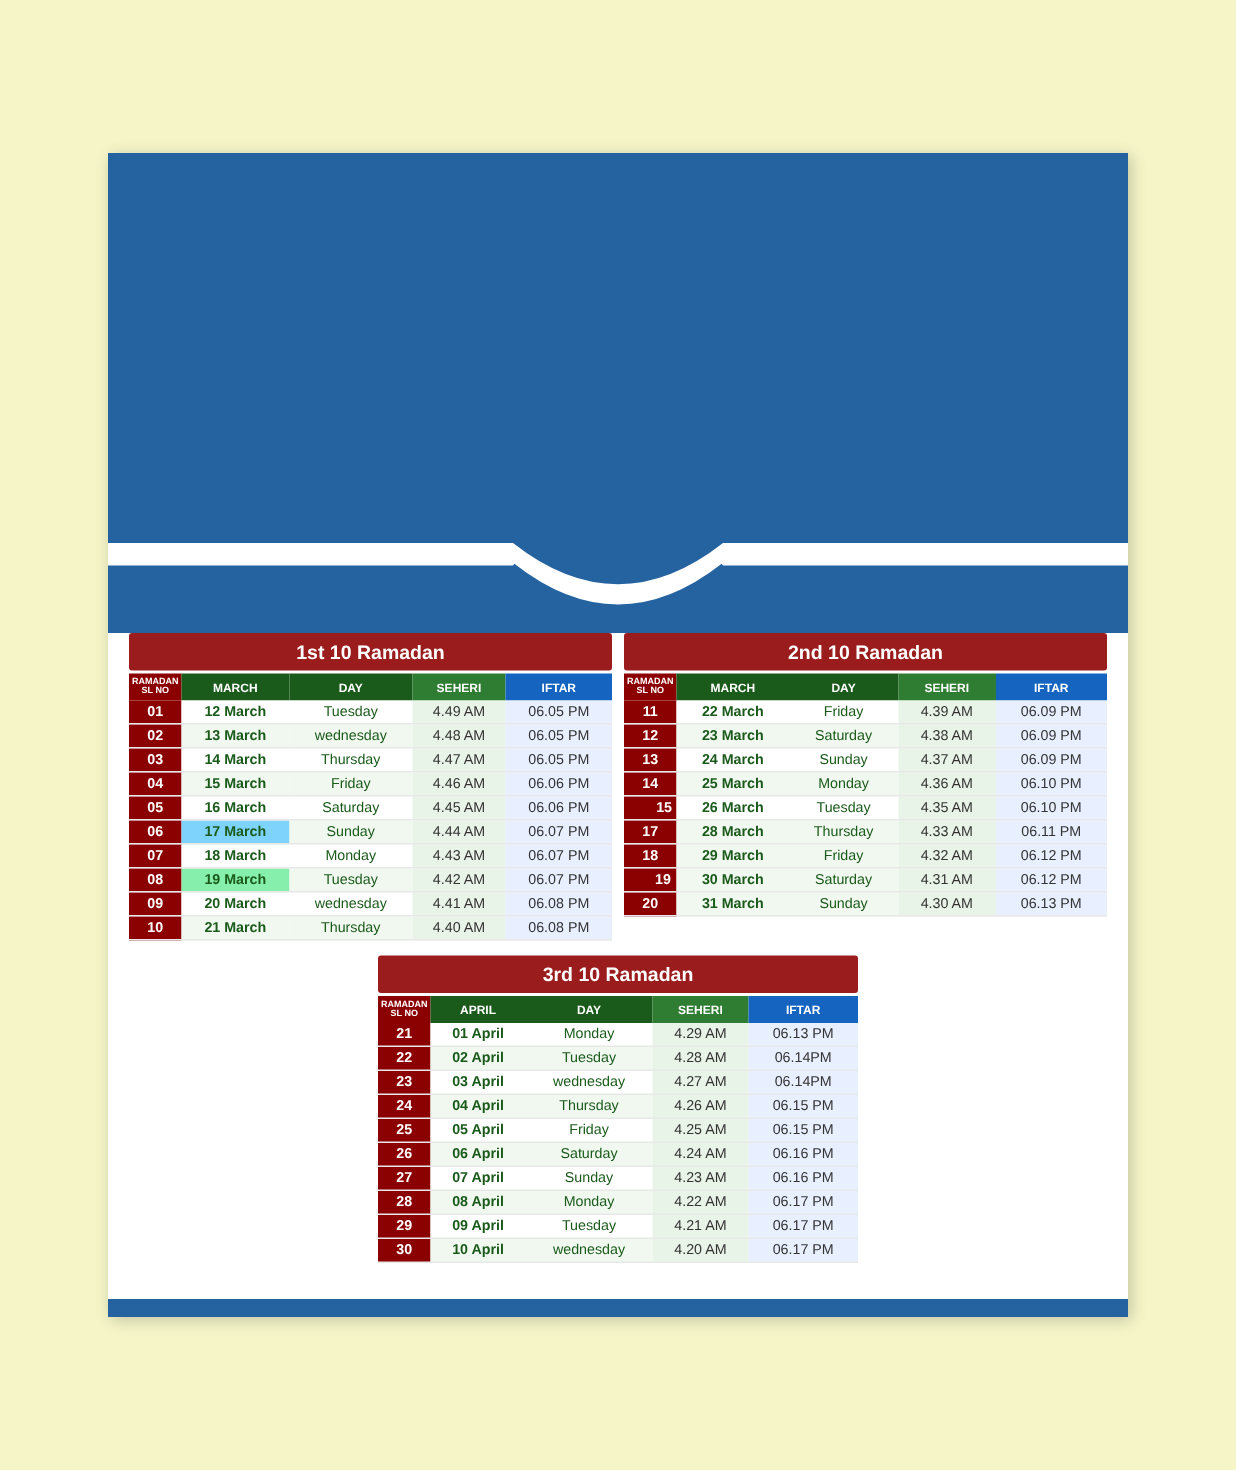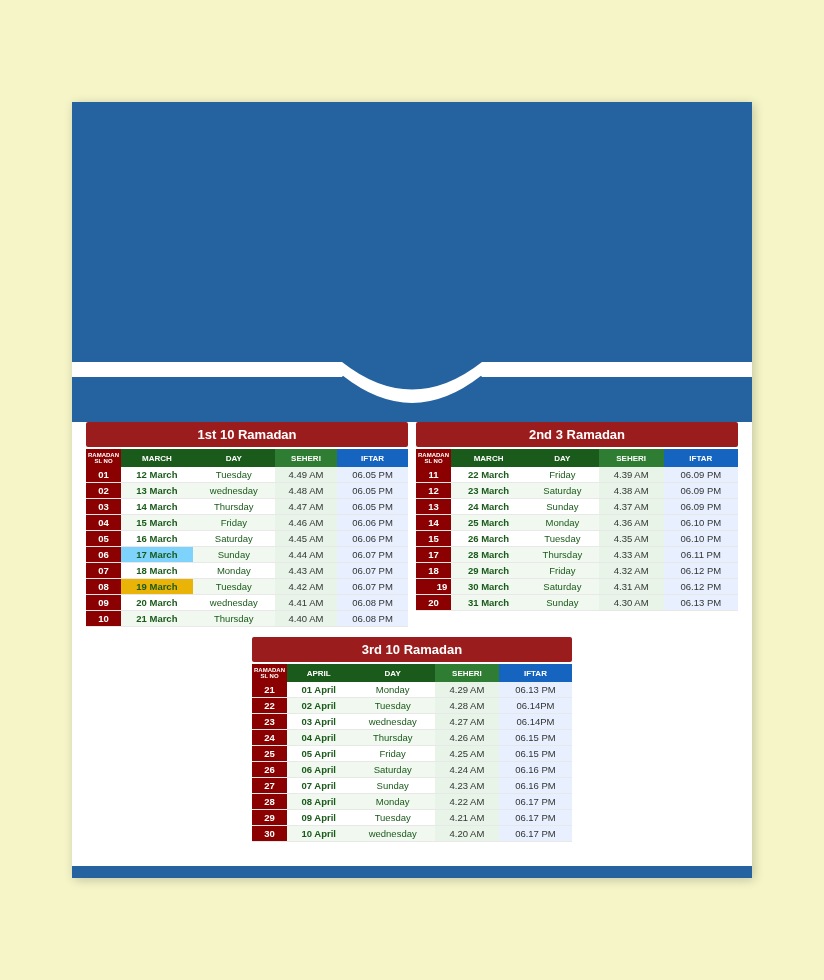"2nd 3 Ramadan" div.section-header { text: 3 -> 10 }
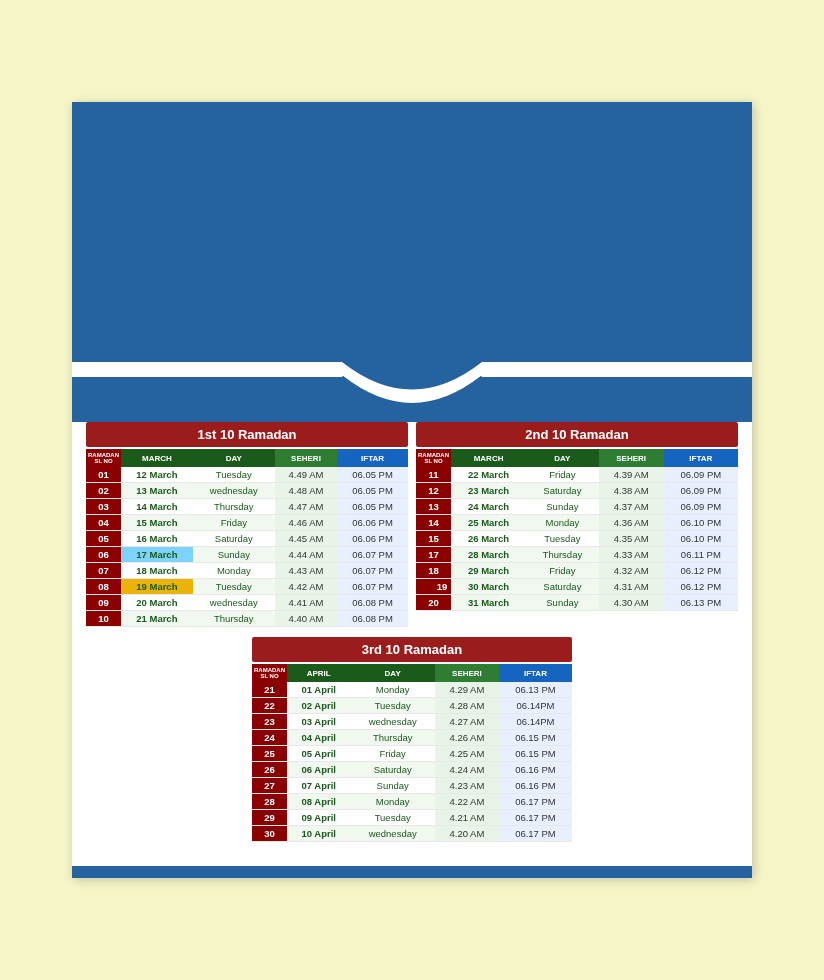"15" td.col-slno { text-align: none -> right }
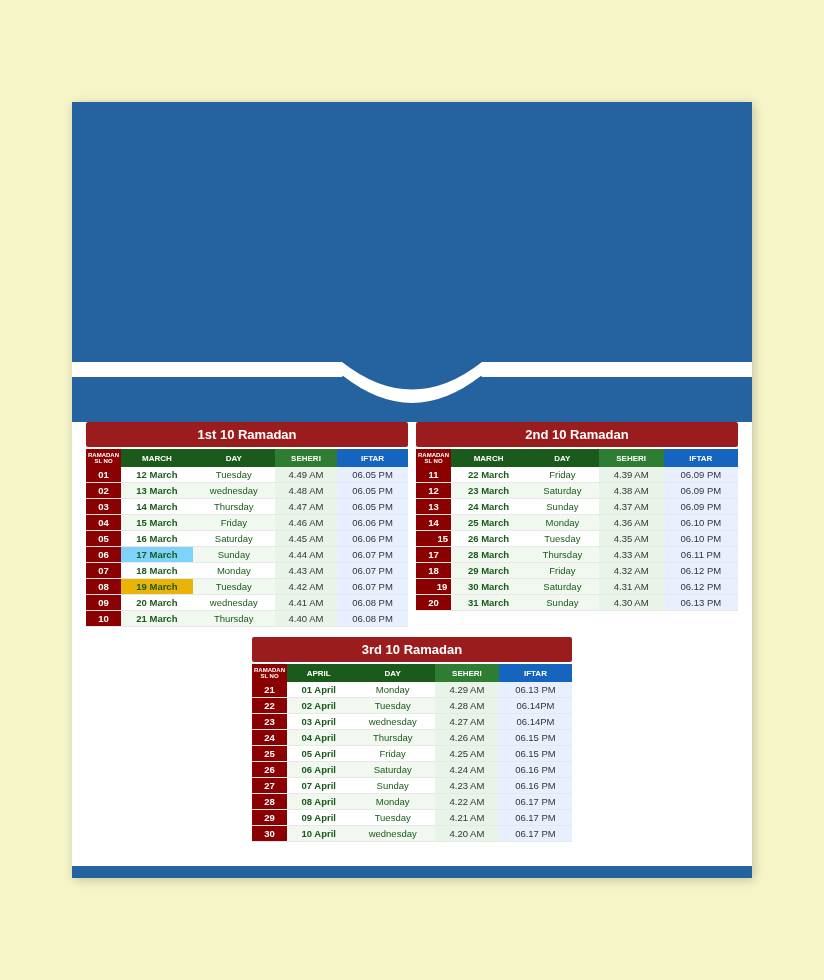"19 March" td.col-march { background: #eab308 -> #86efac }
